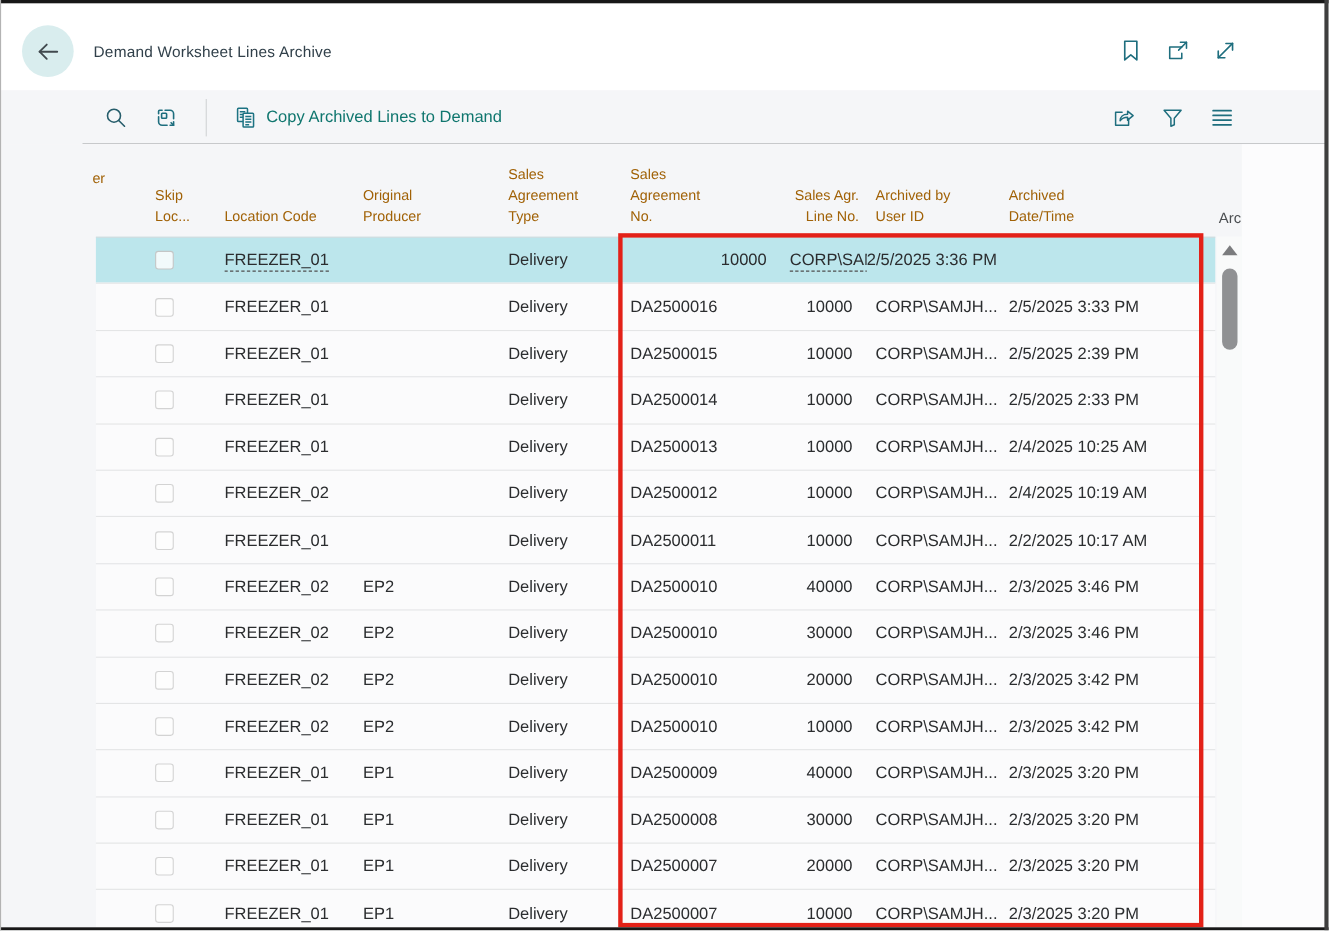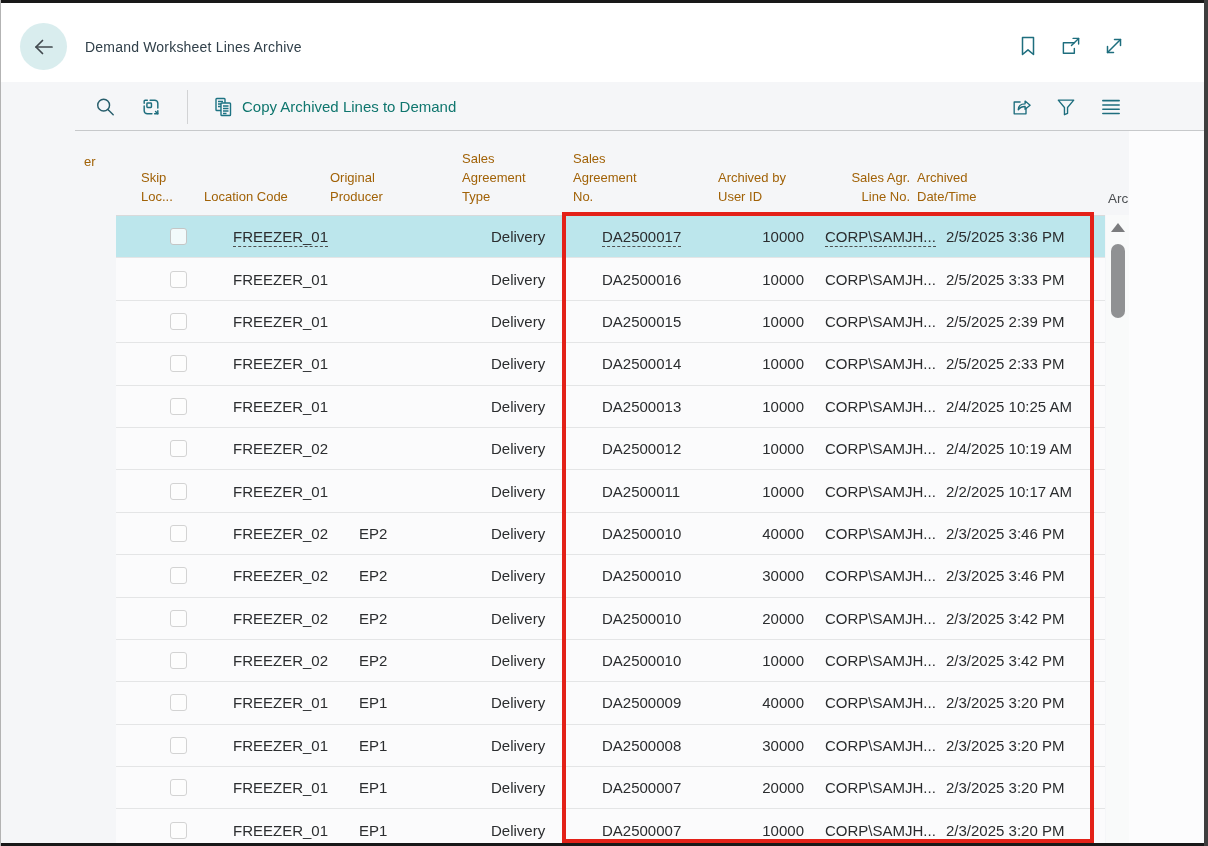"Archived by" div.th { order: before "Sales Agr." -> after "Sales Agr." }
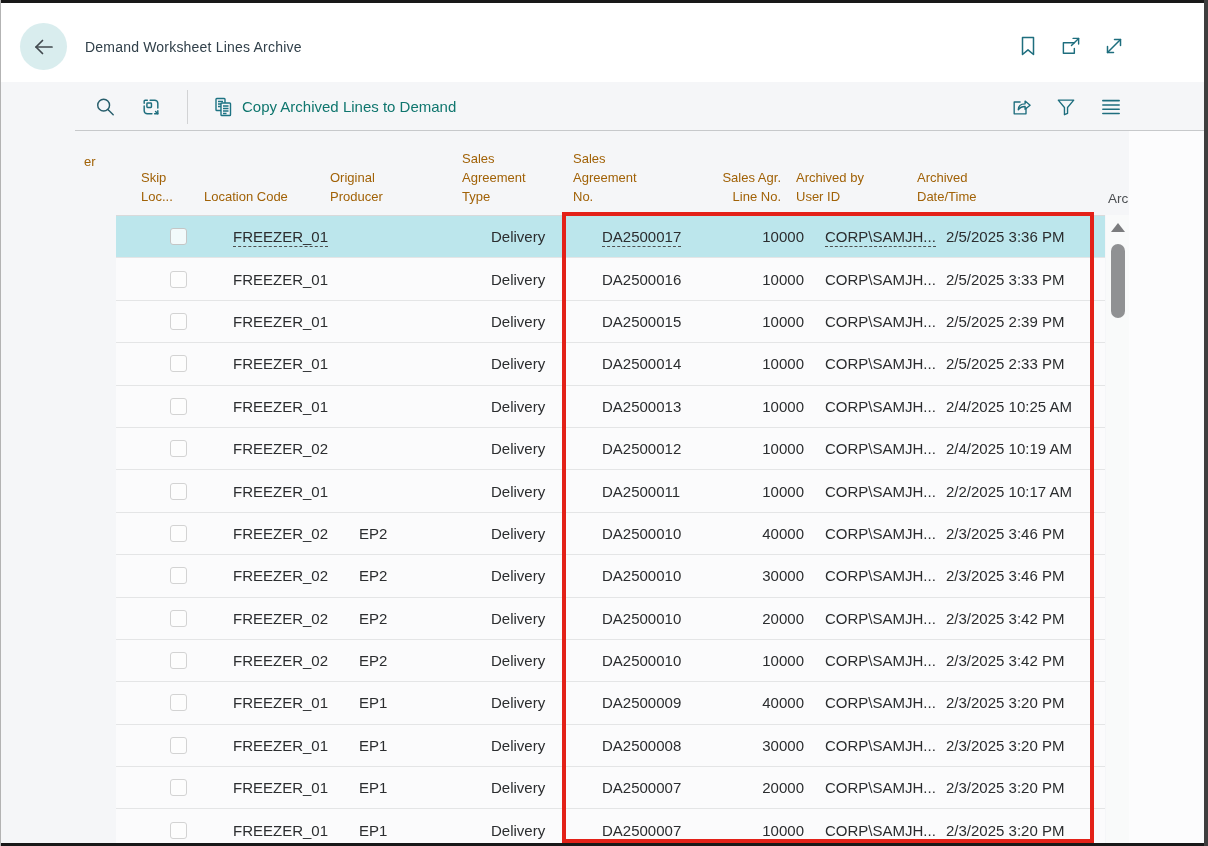"FREEZER_01" .row { margin-left: 29px -> none }
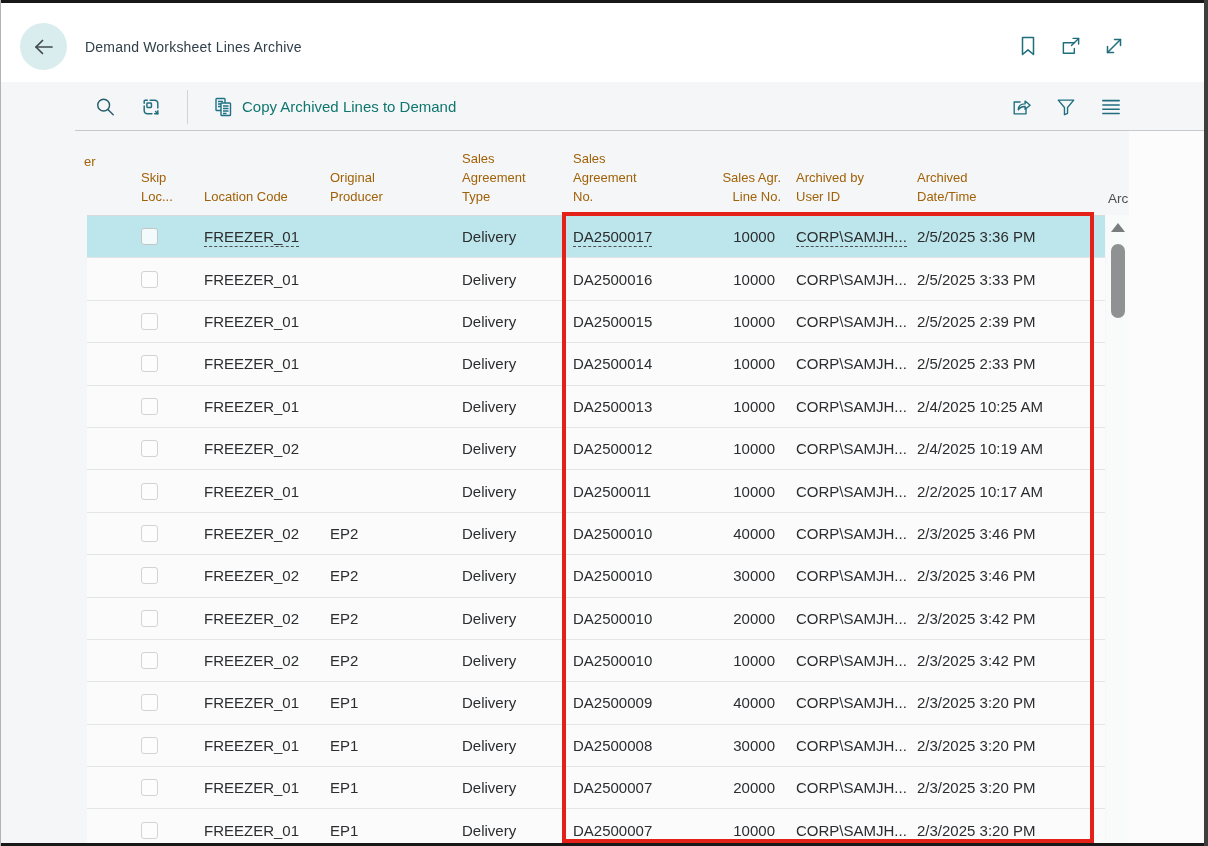"DA2500017" div.cell { html: <div> <span>DA2500017</span> </div> -> none }
